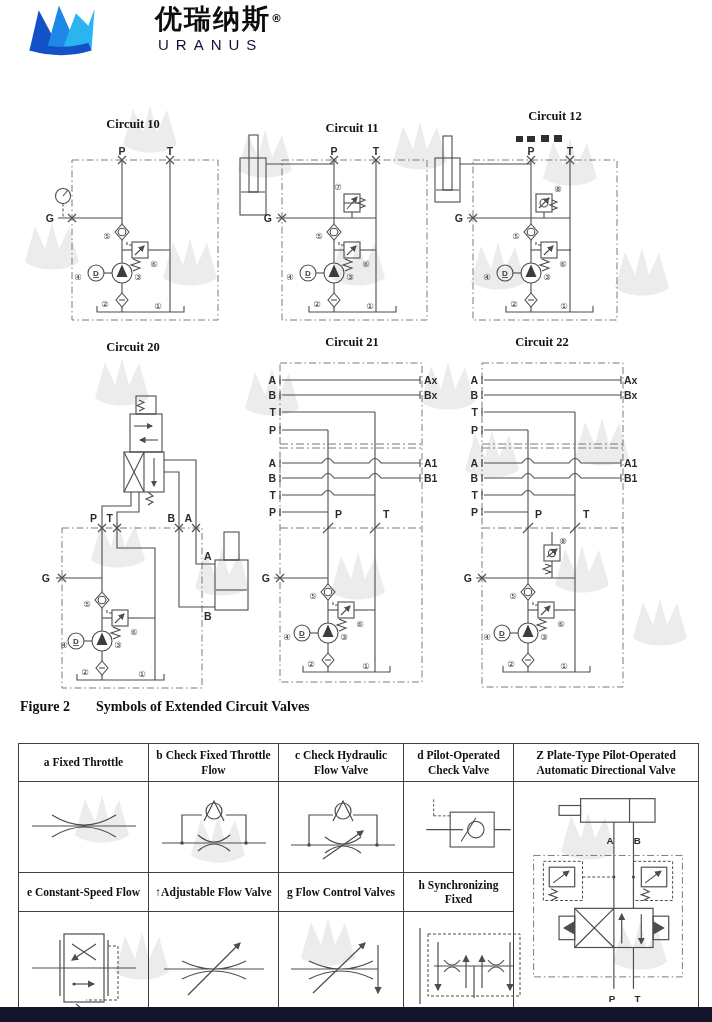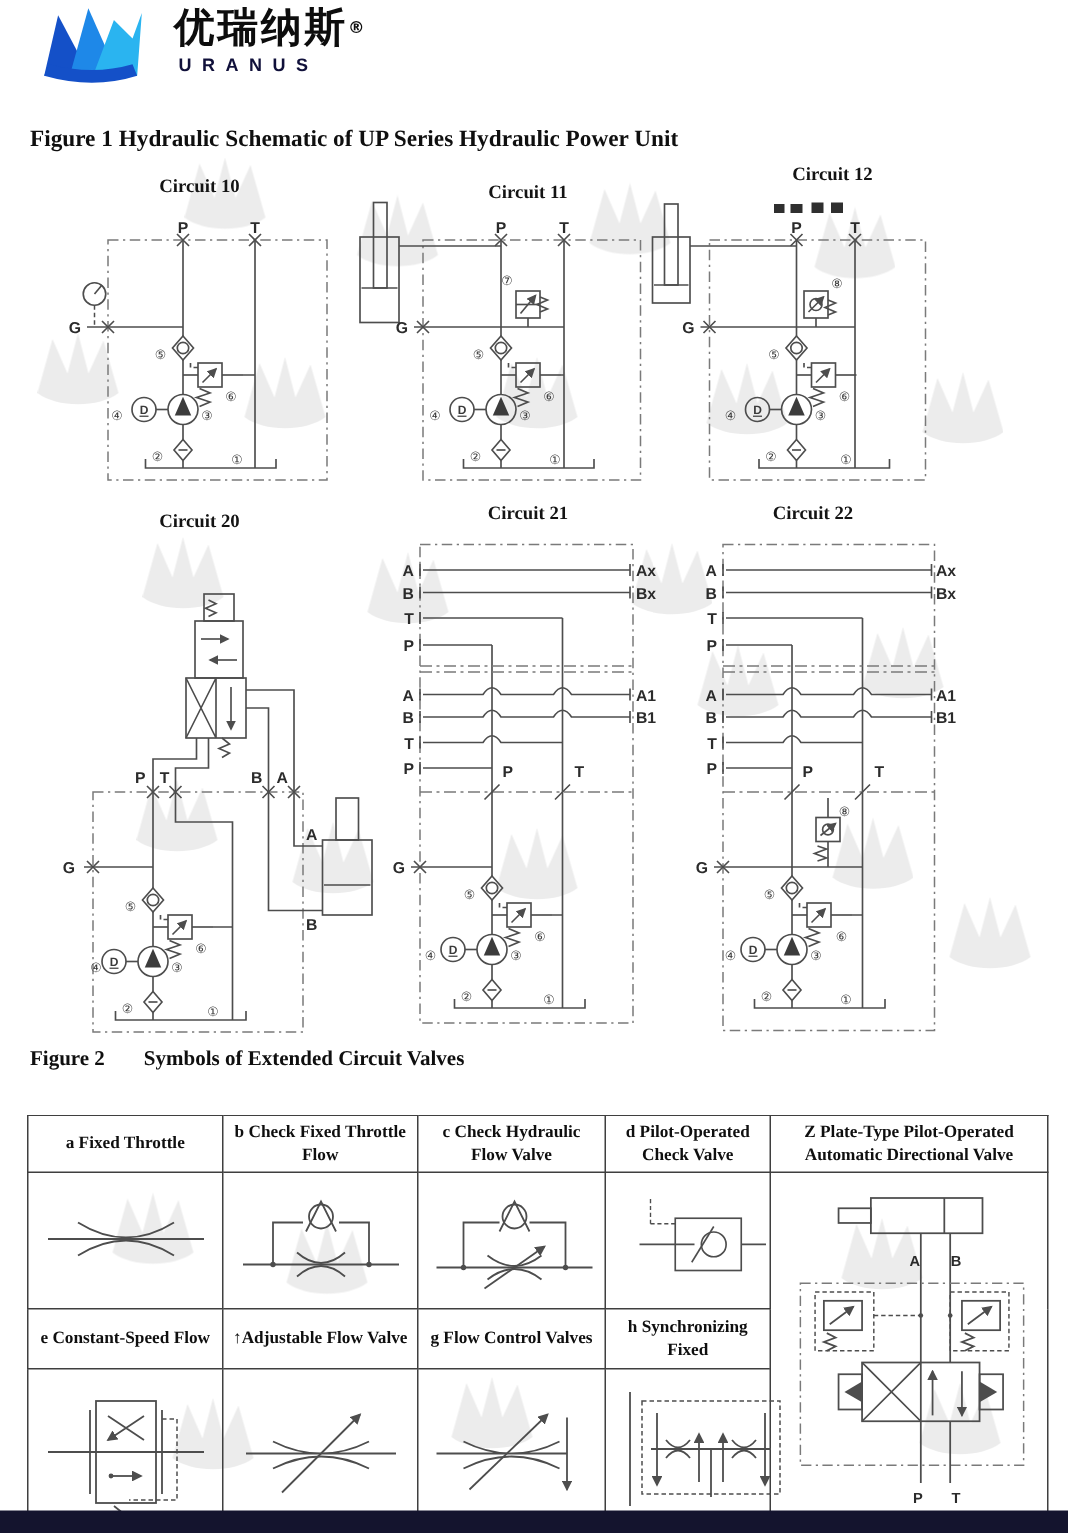"优瑞纳斯®" .logo { gap: none -> 39px }
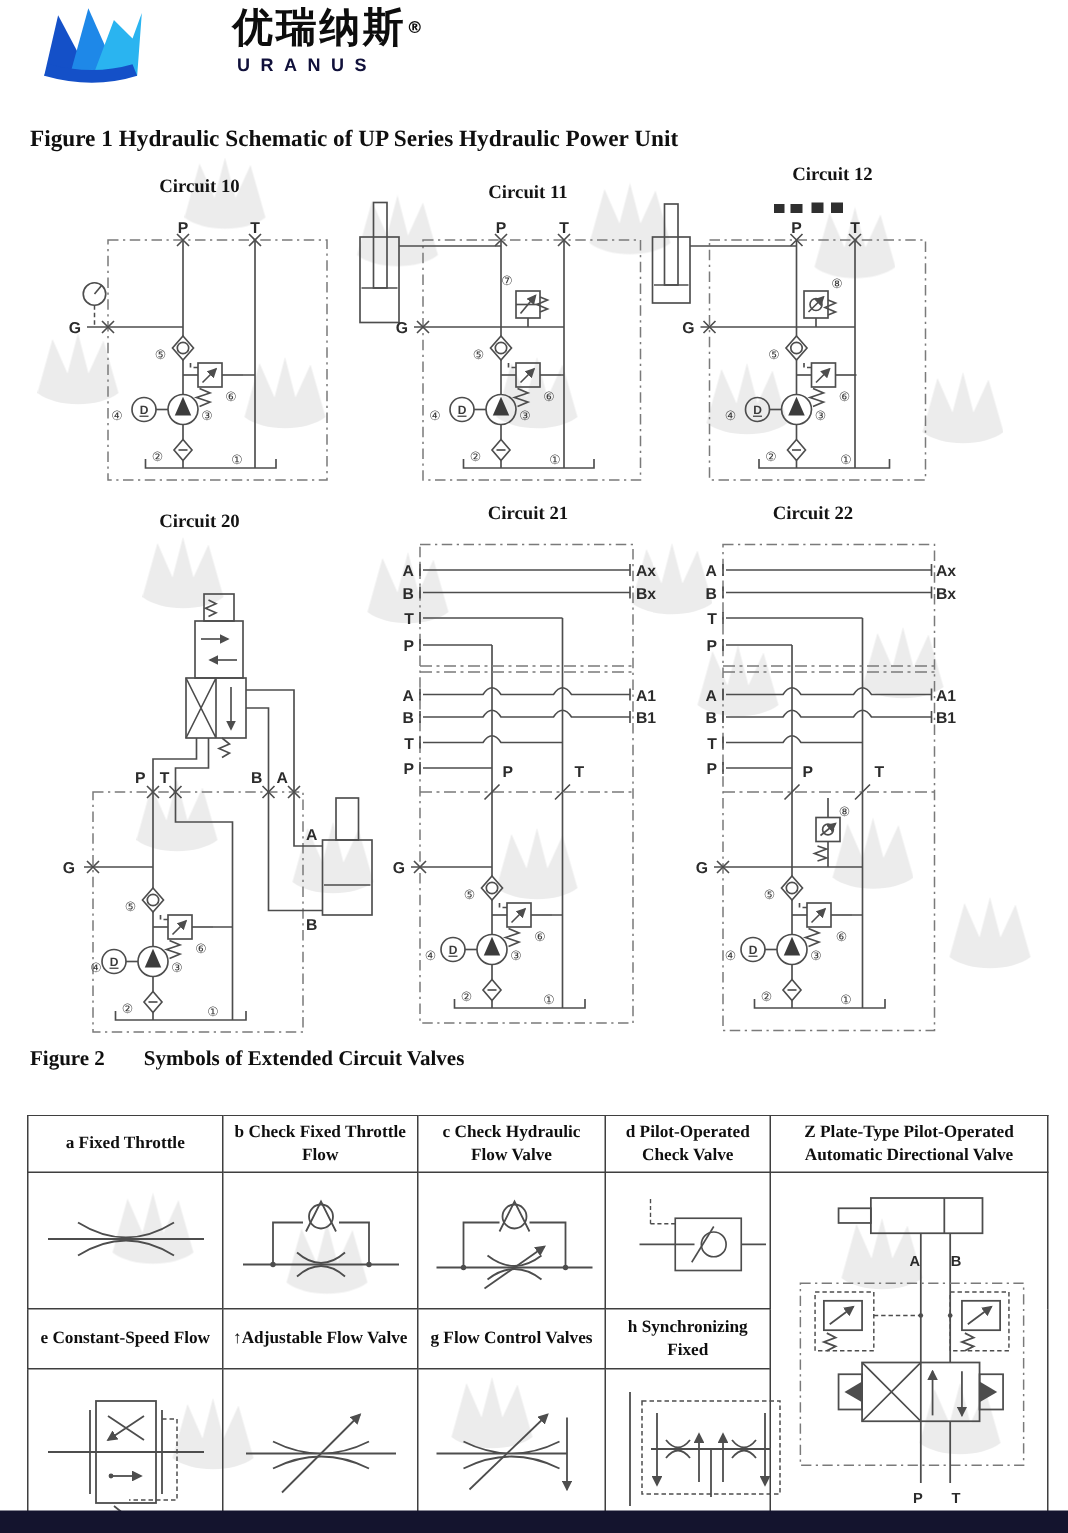"URANUS" .logo-en { font-size: 12px -> 15px; font-weight: bold -> normal }
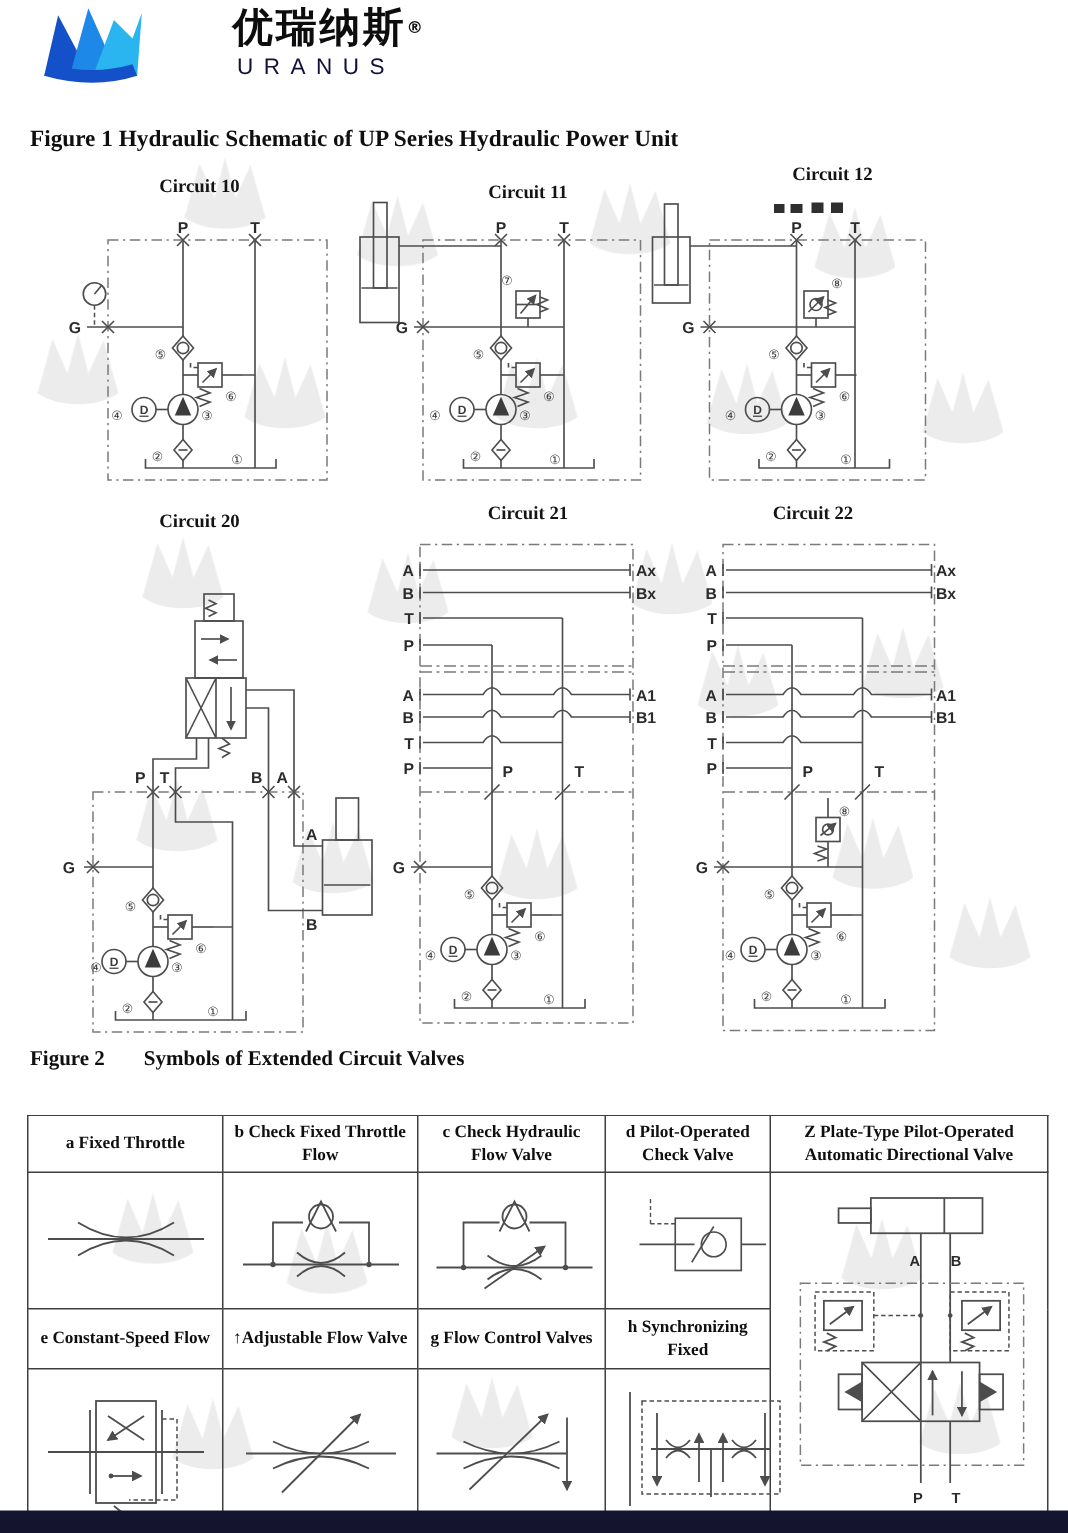"Figure 1 Hydraulic Schematic of" h1.fig1-title { html: <h1>Figure 1 Hydraulic Schematic of UP Series Hydraulic Power Unit</h1> -> none }
